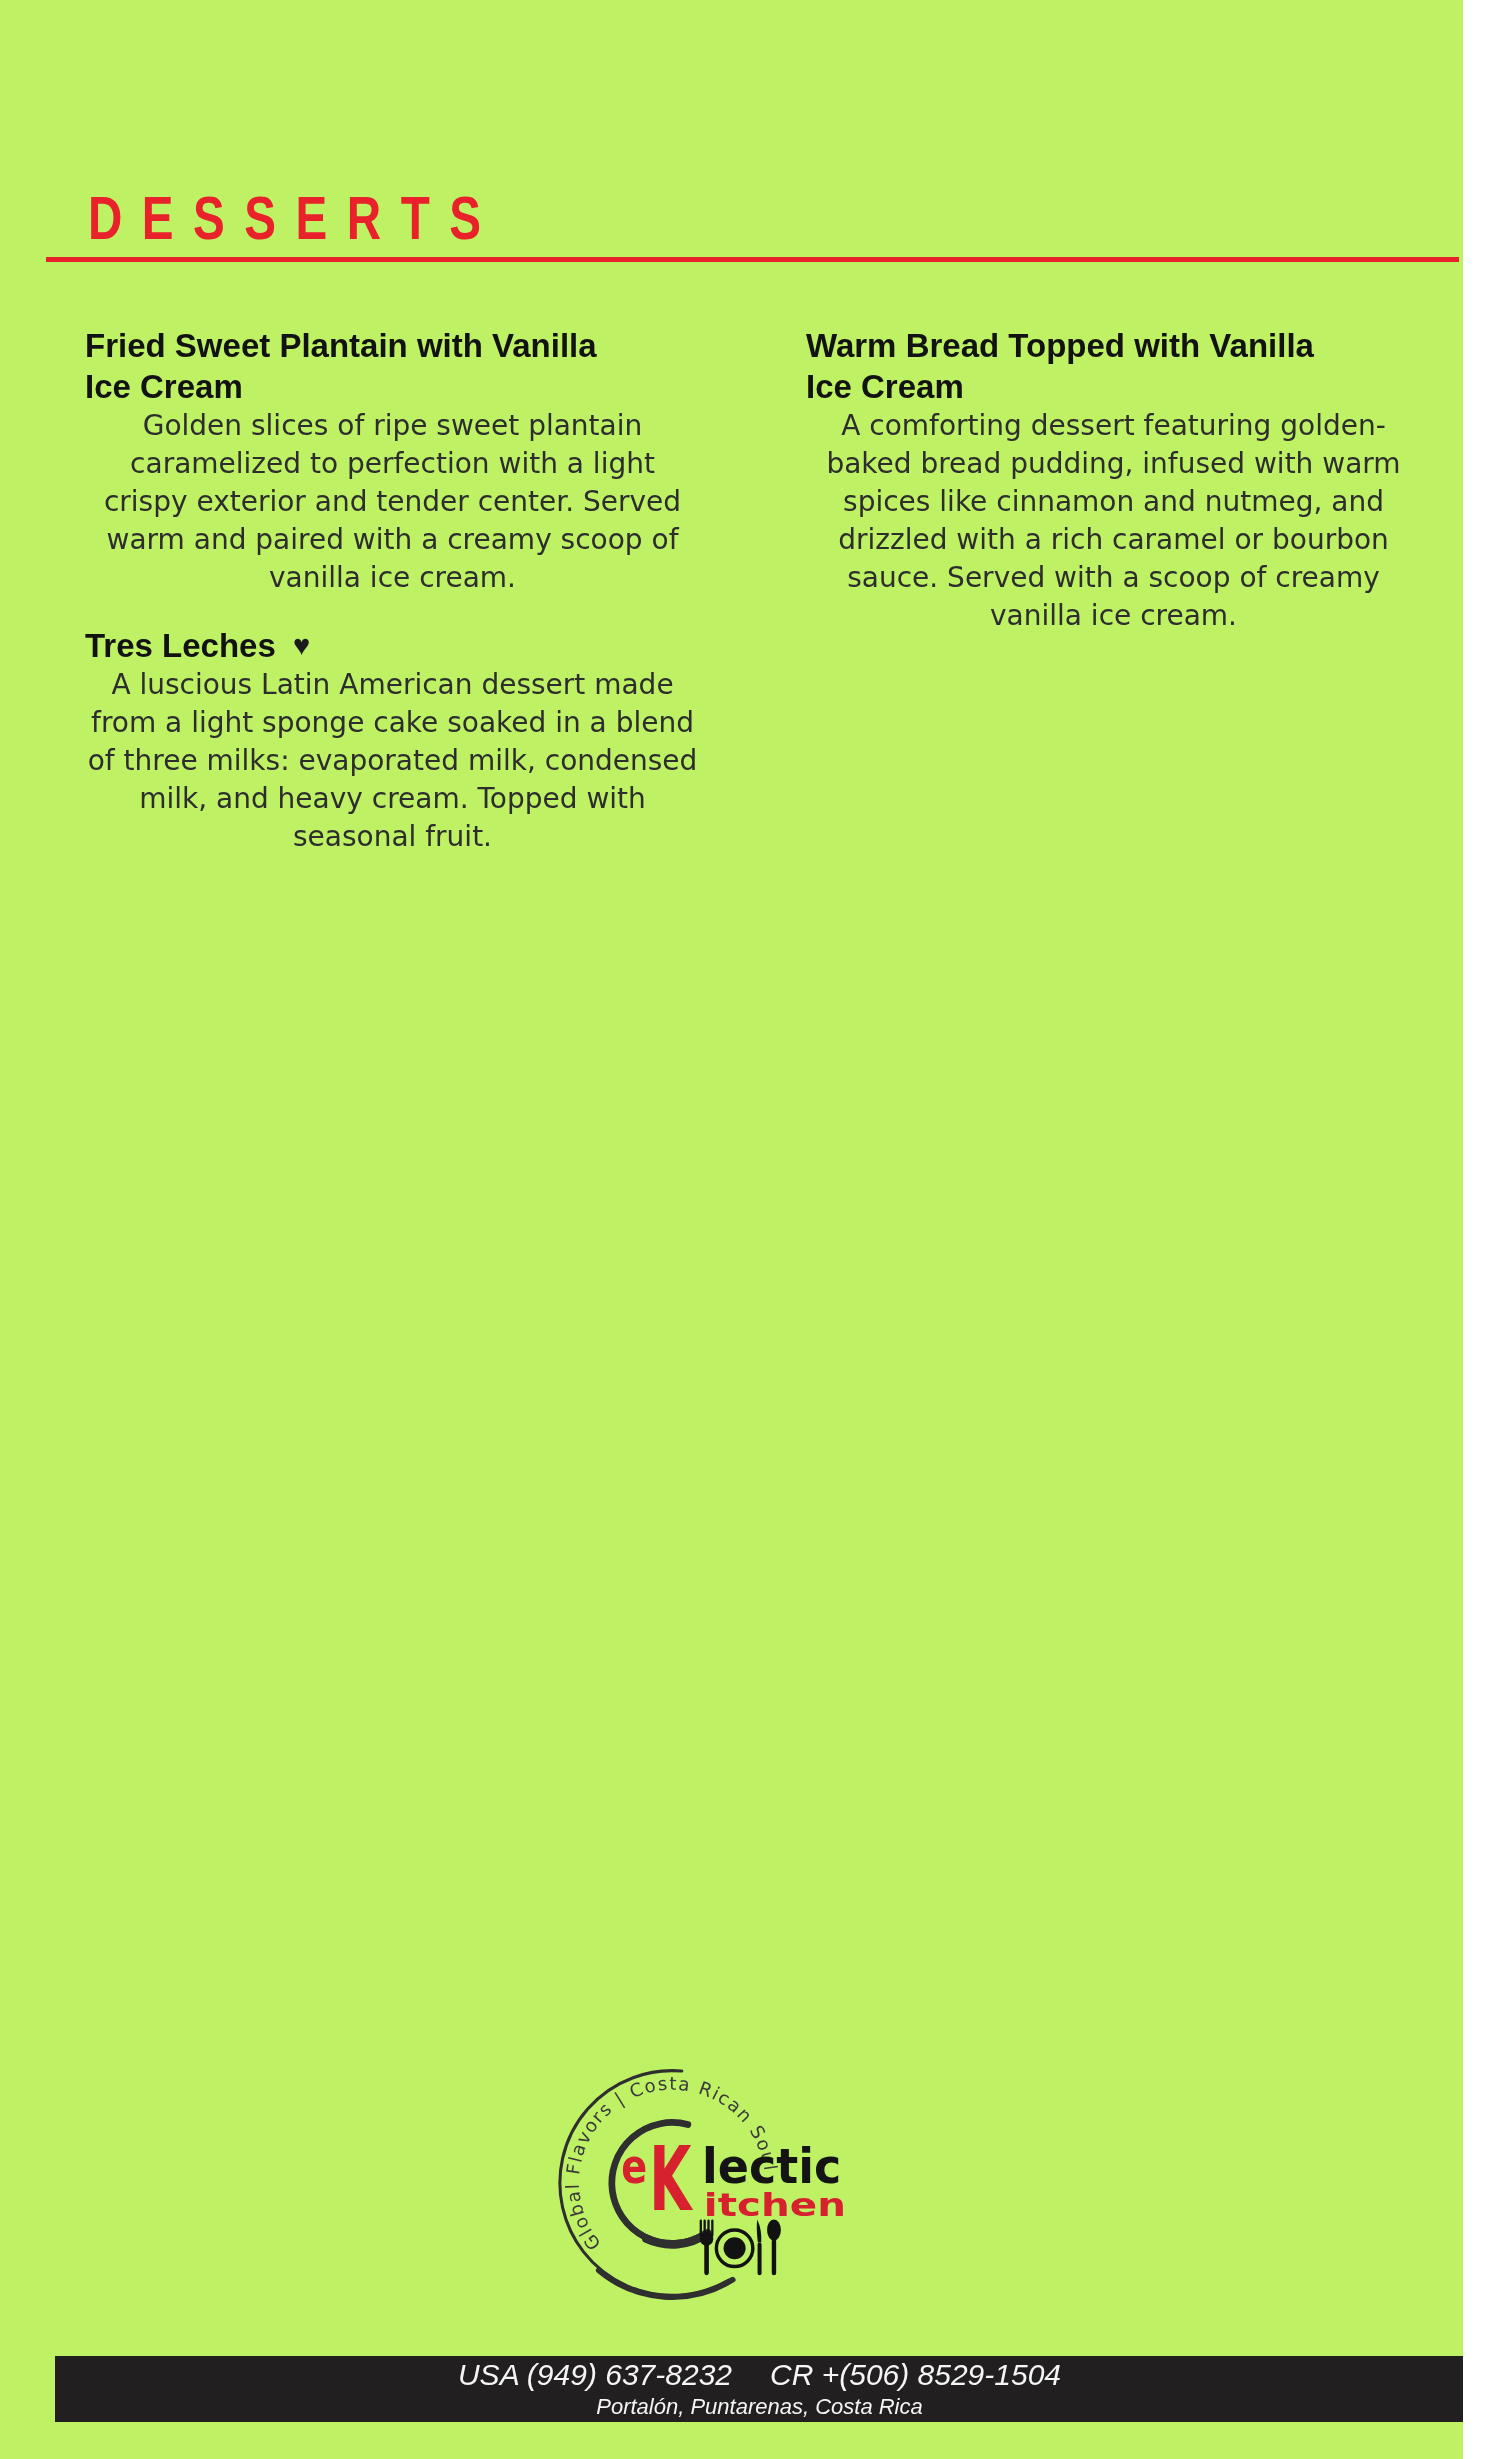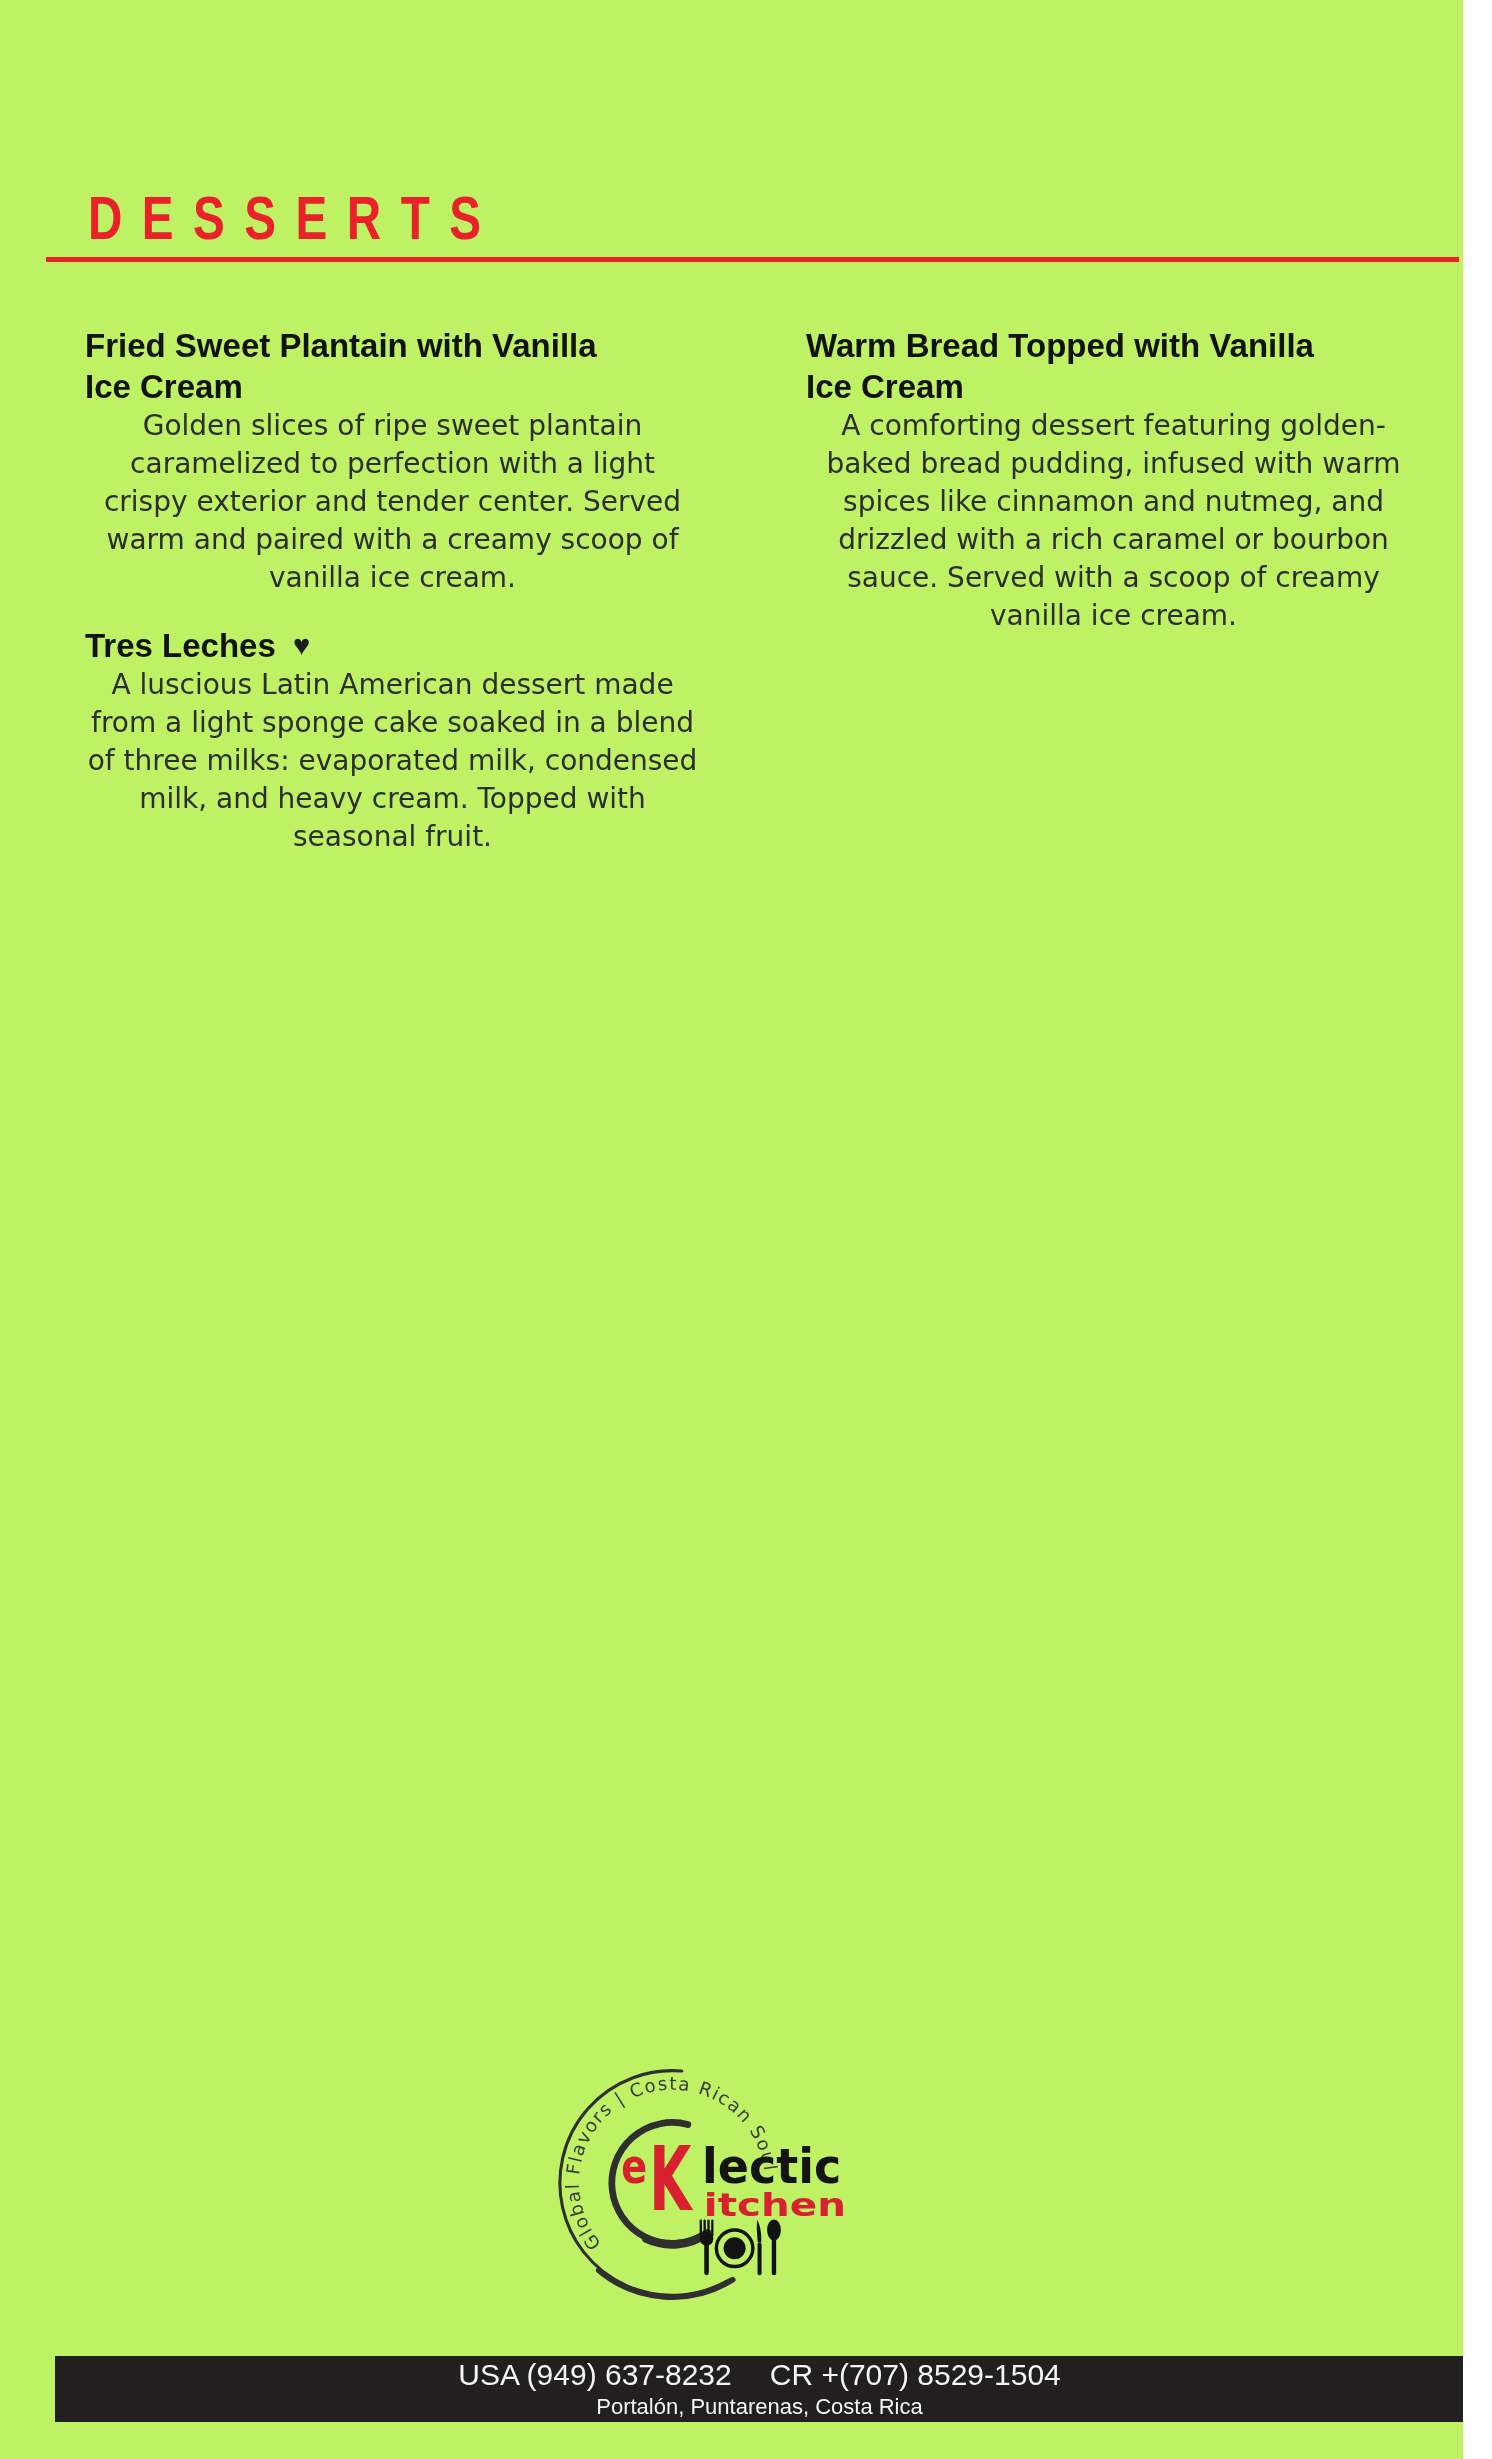"USA (949) 637-8232" .footer { font-style: none -> italic }
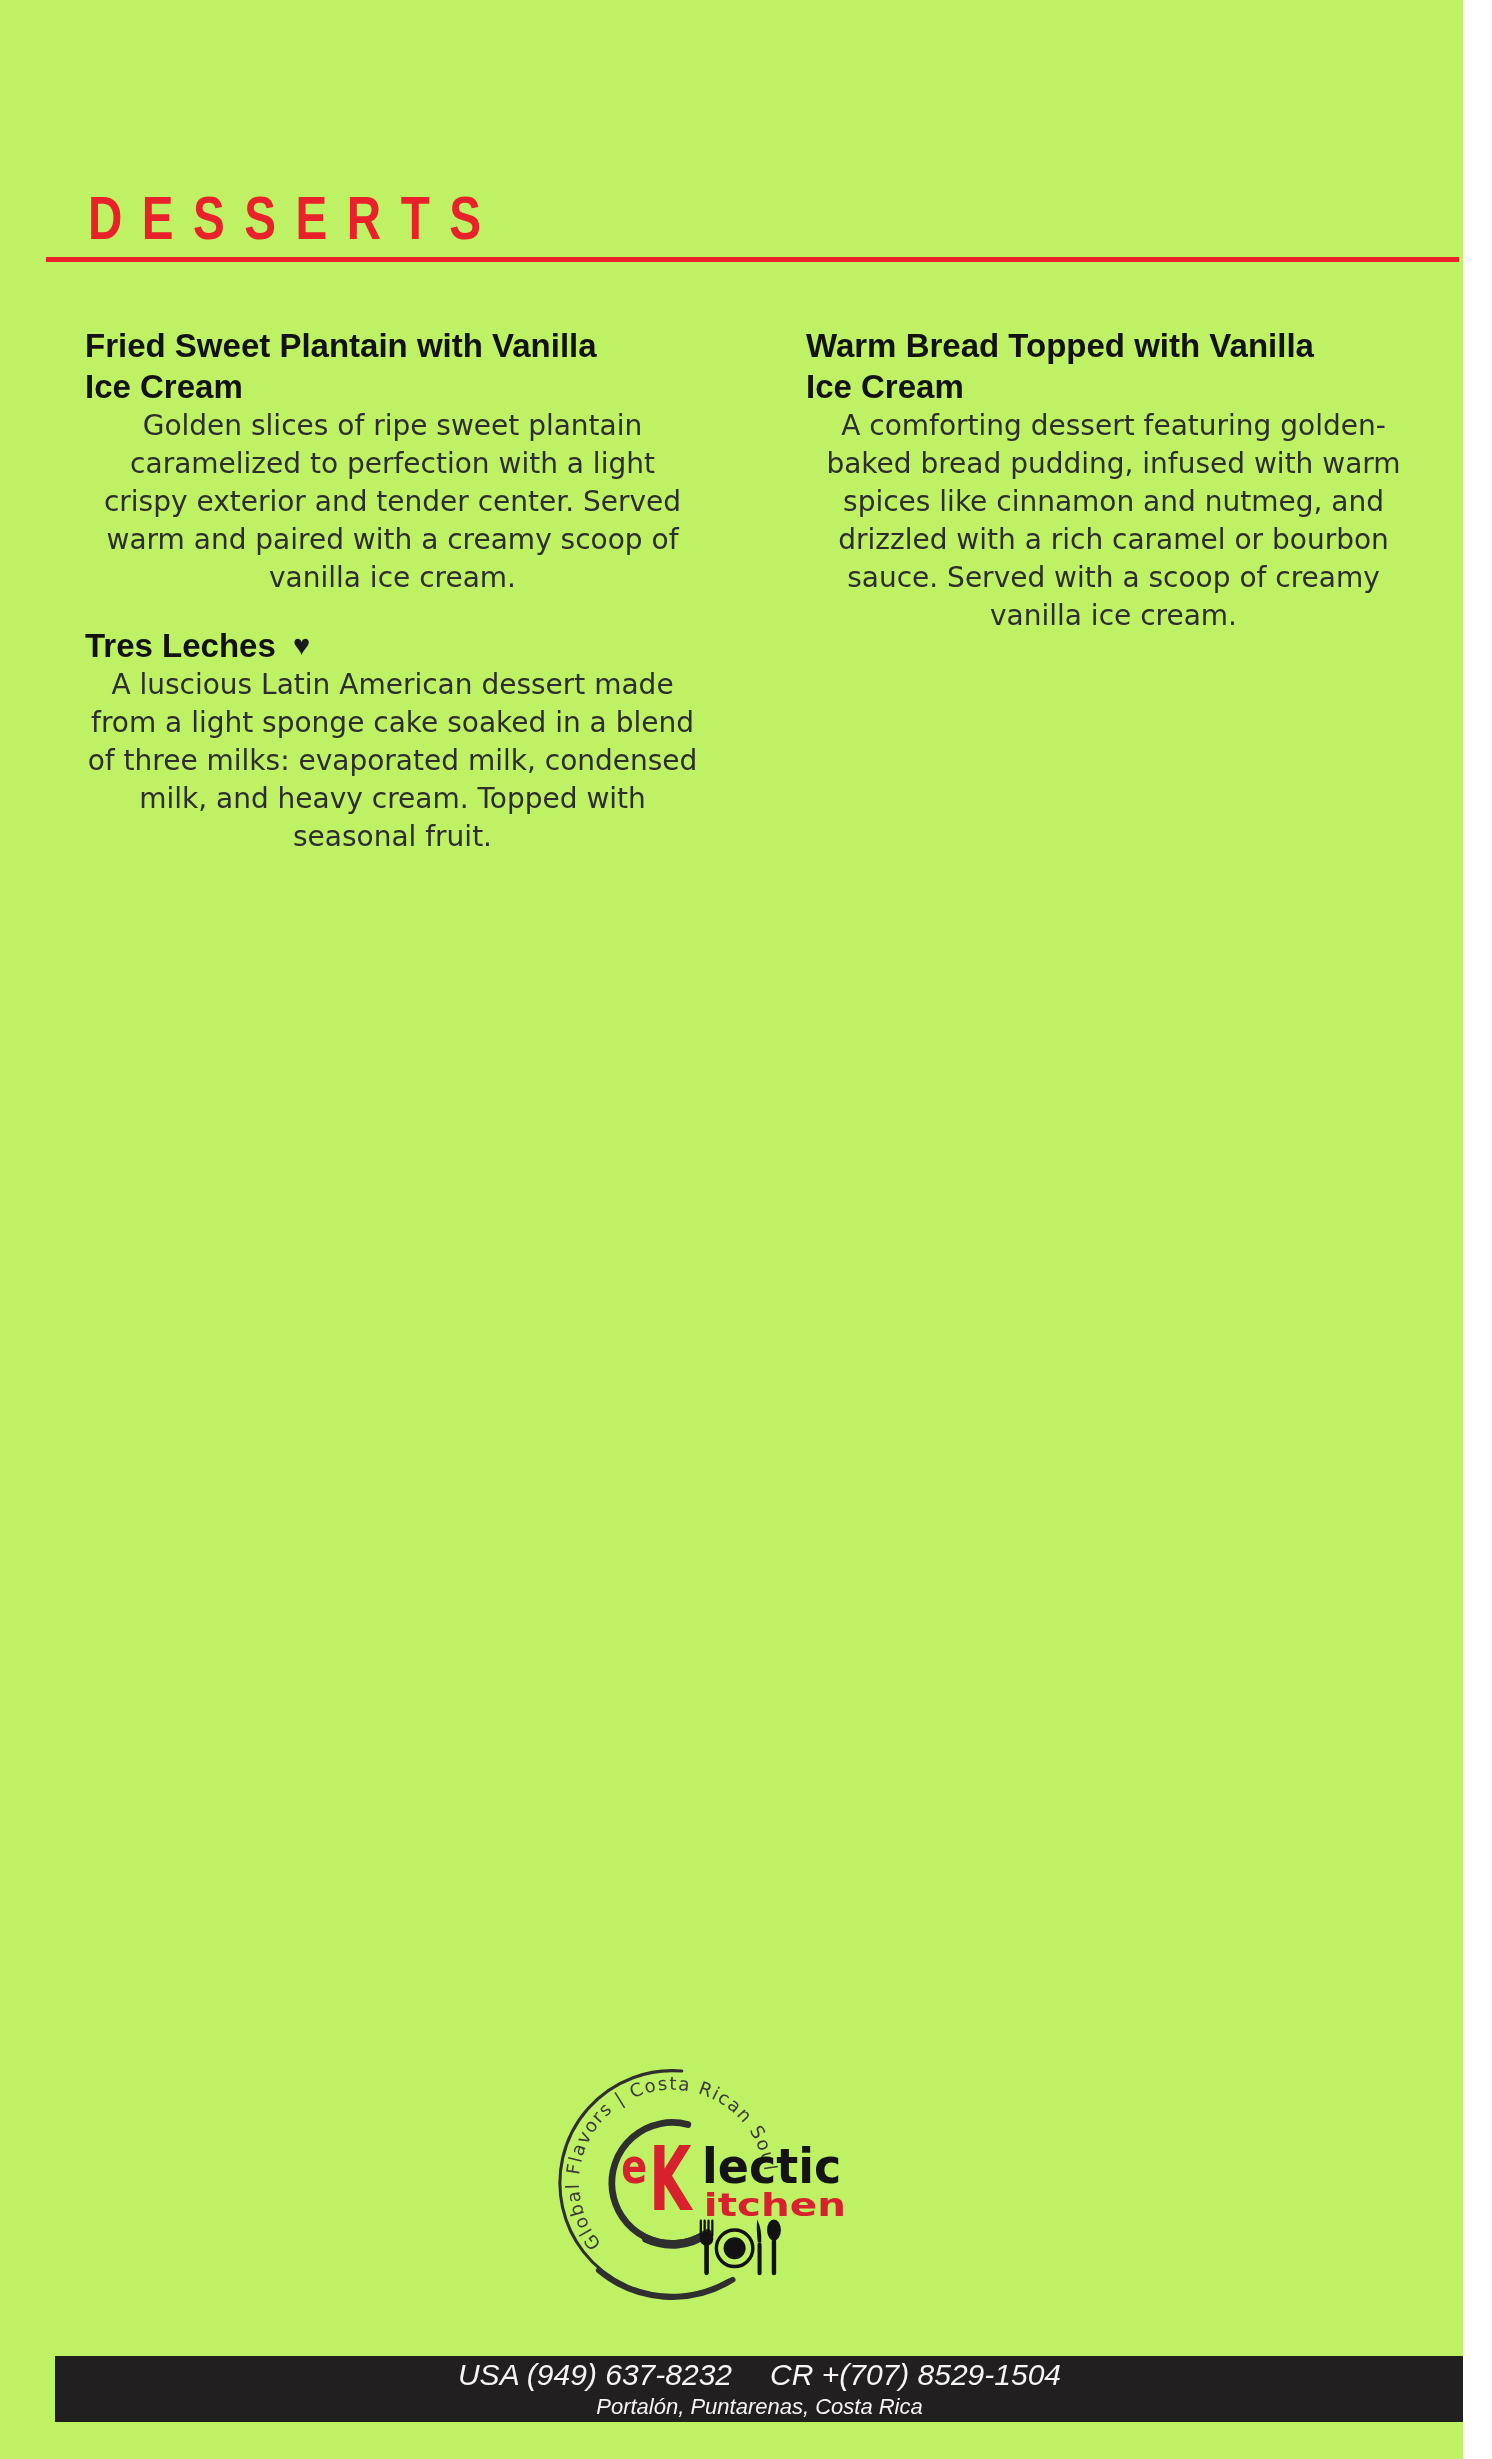"CR +(707) 8529-1504" span { text: 707 -> 506 }
